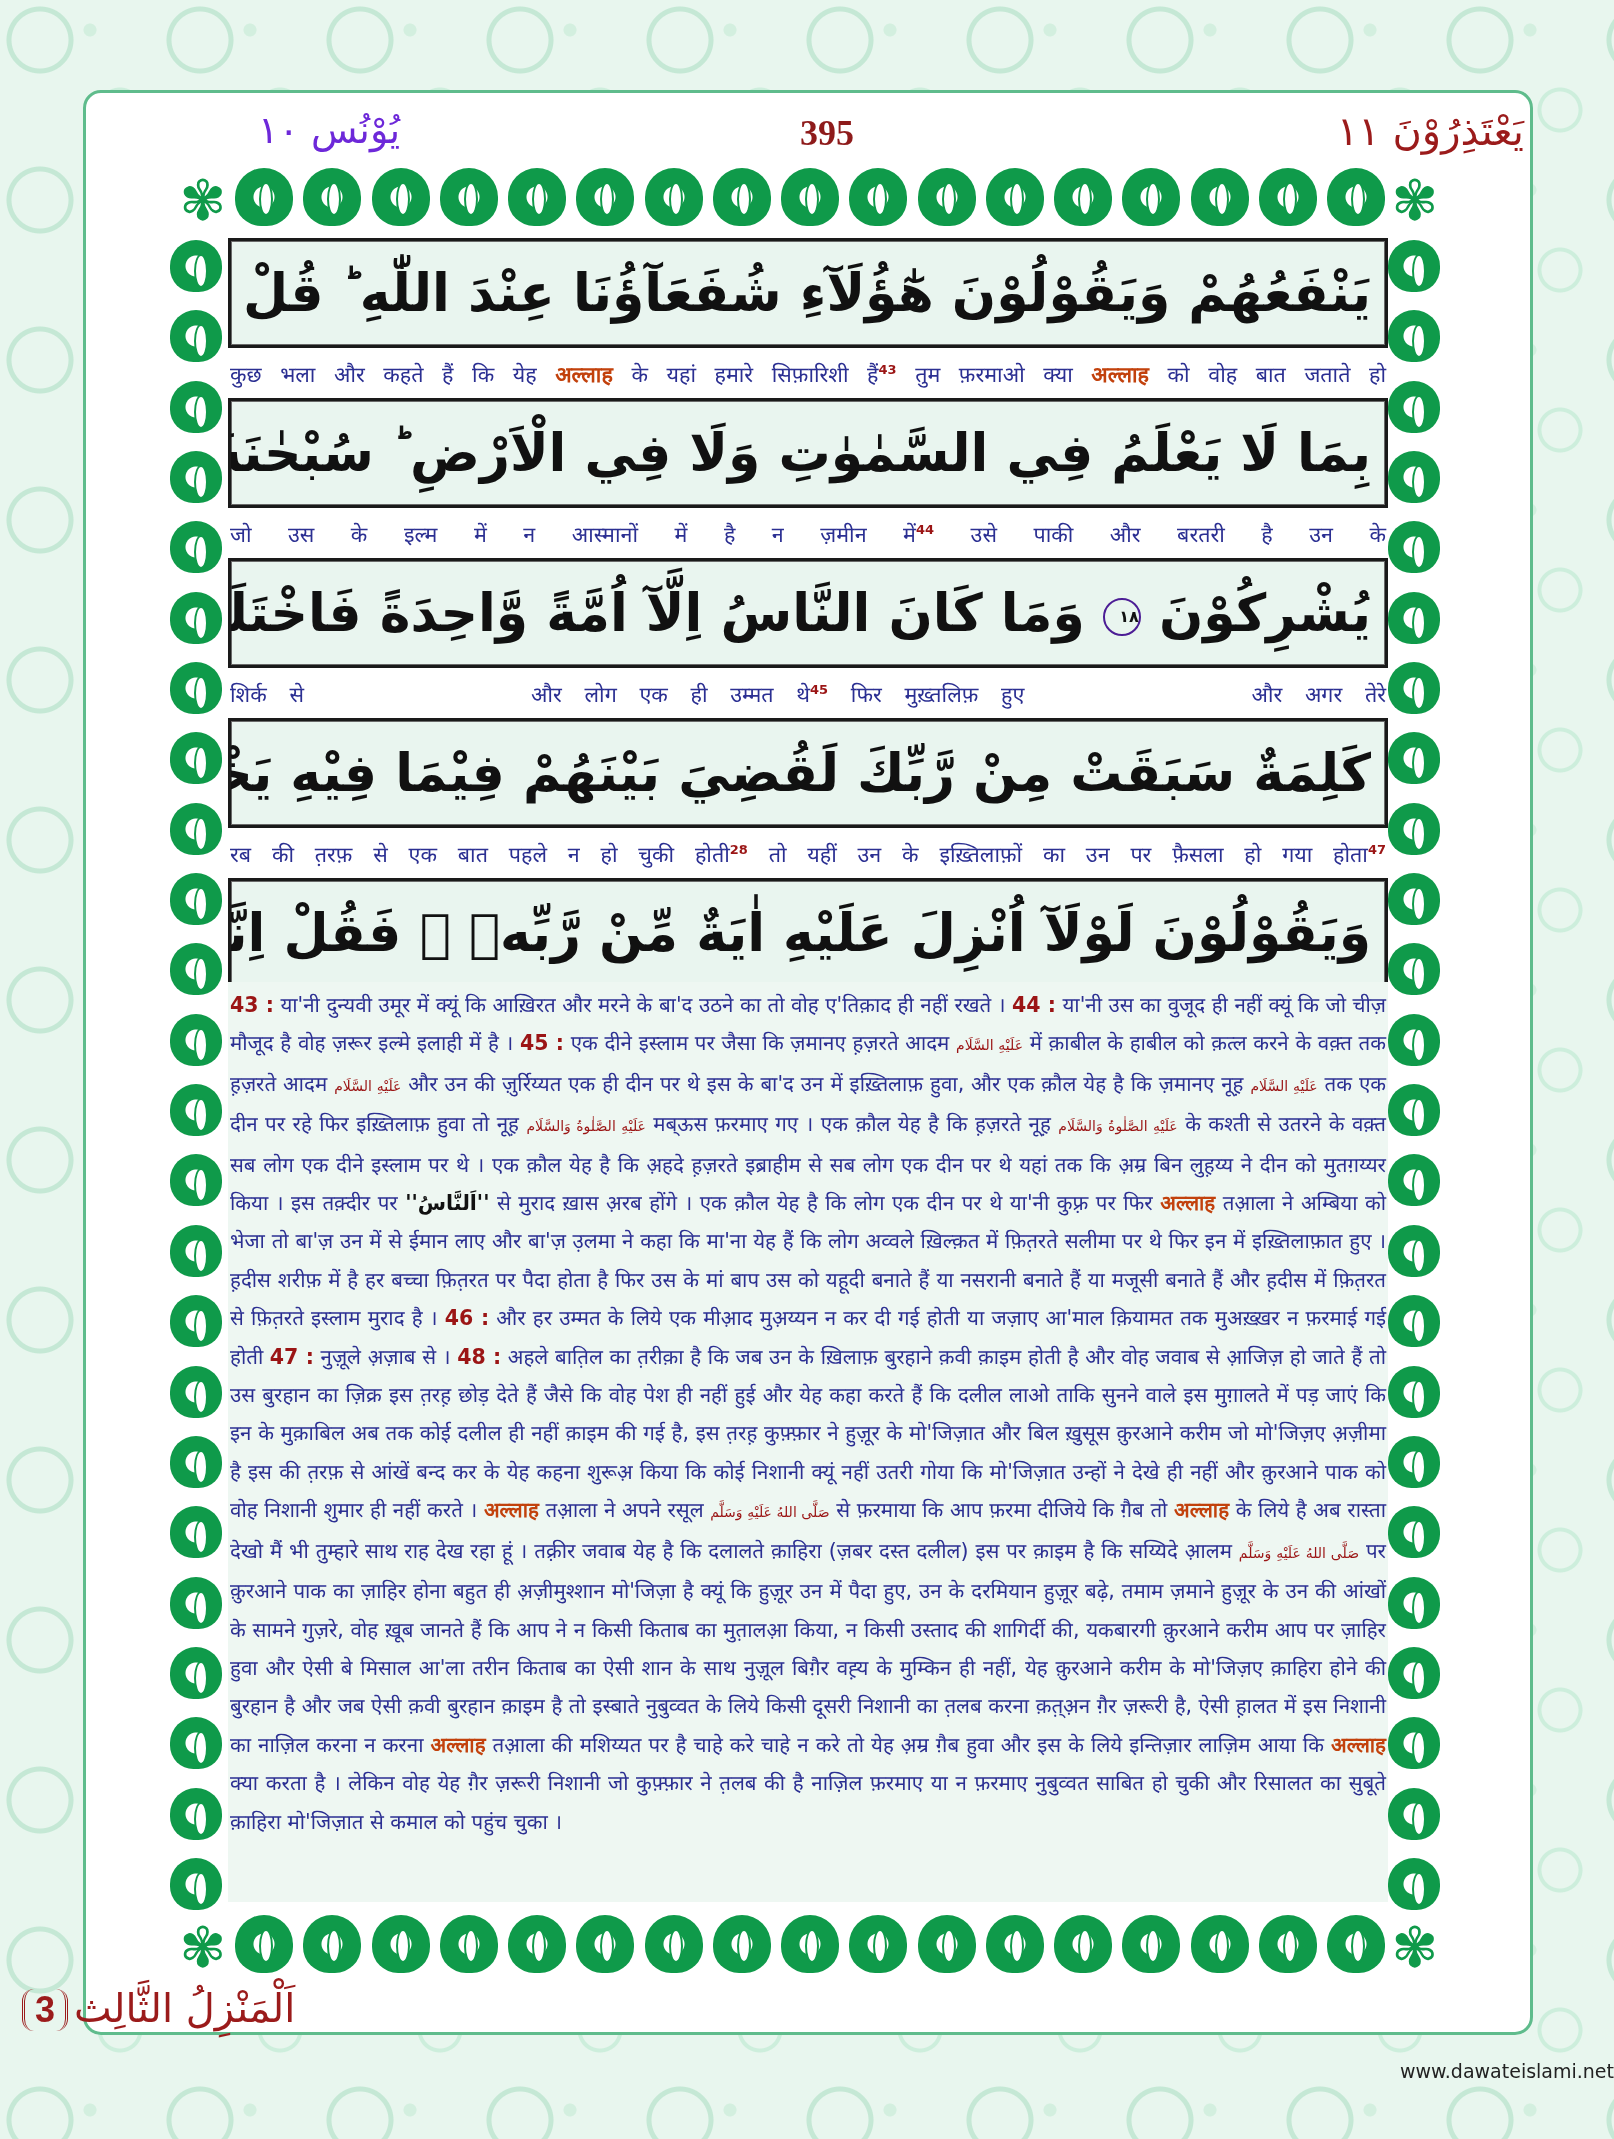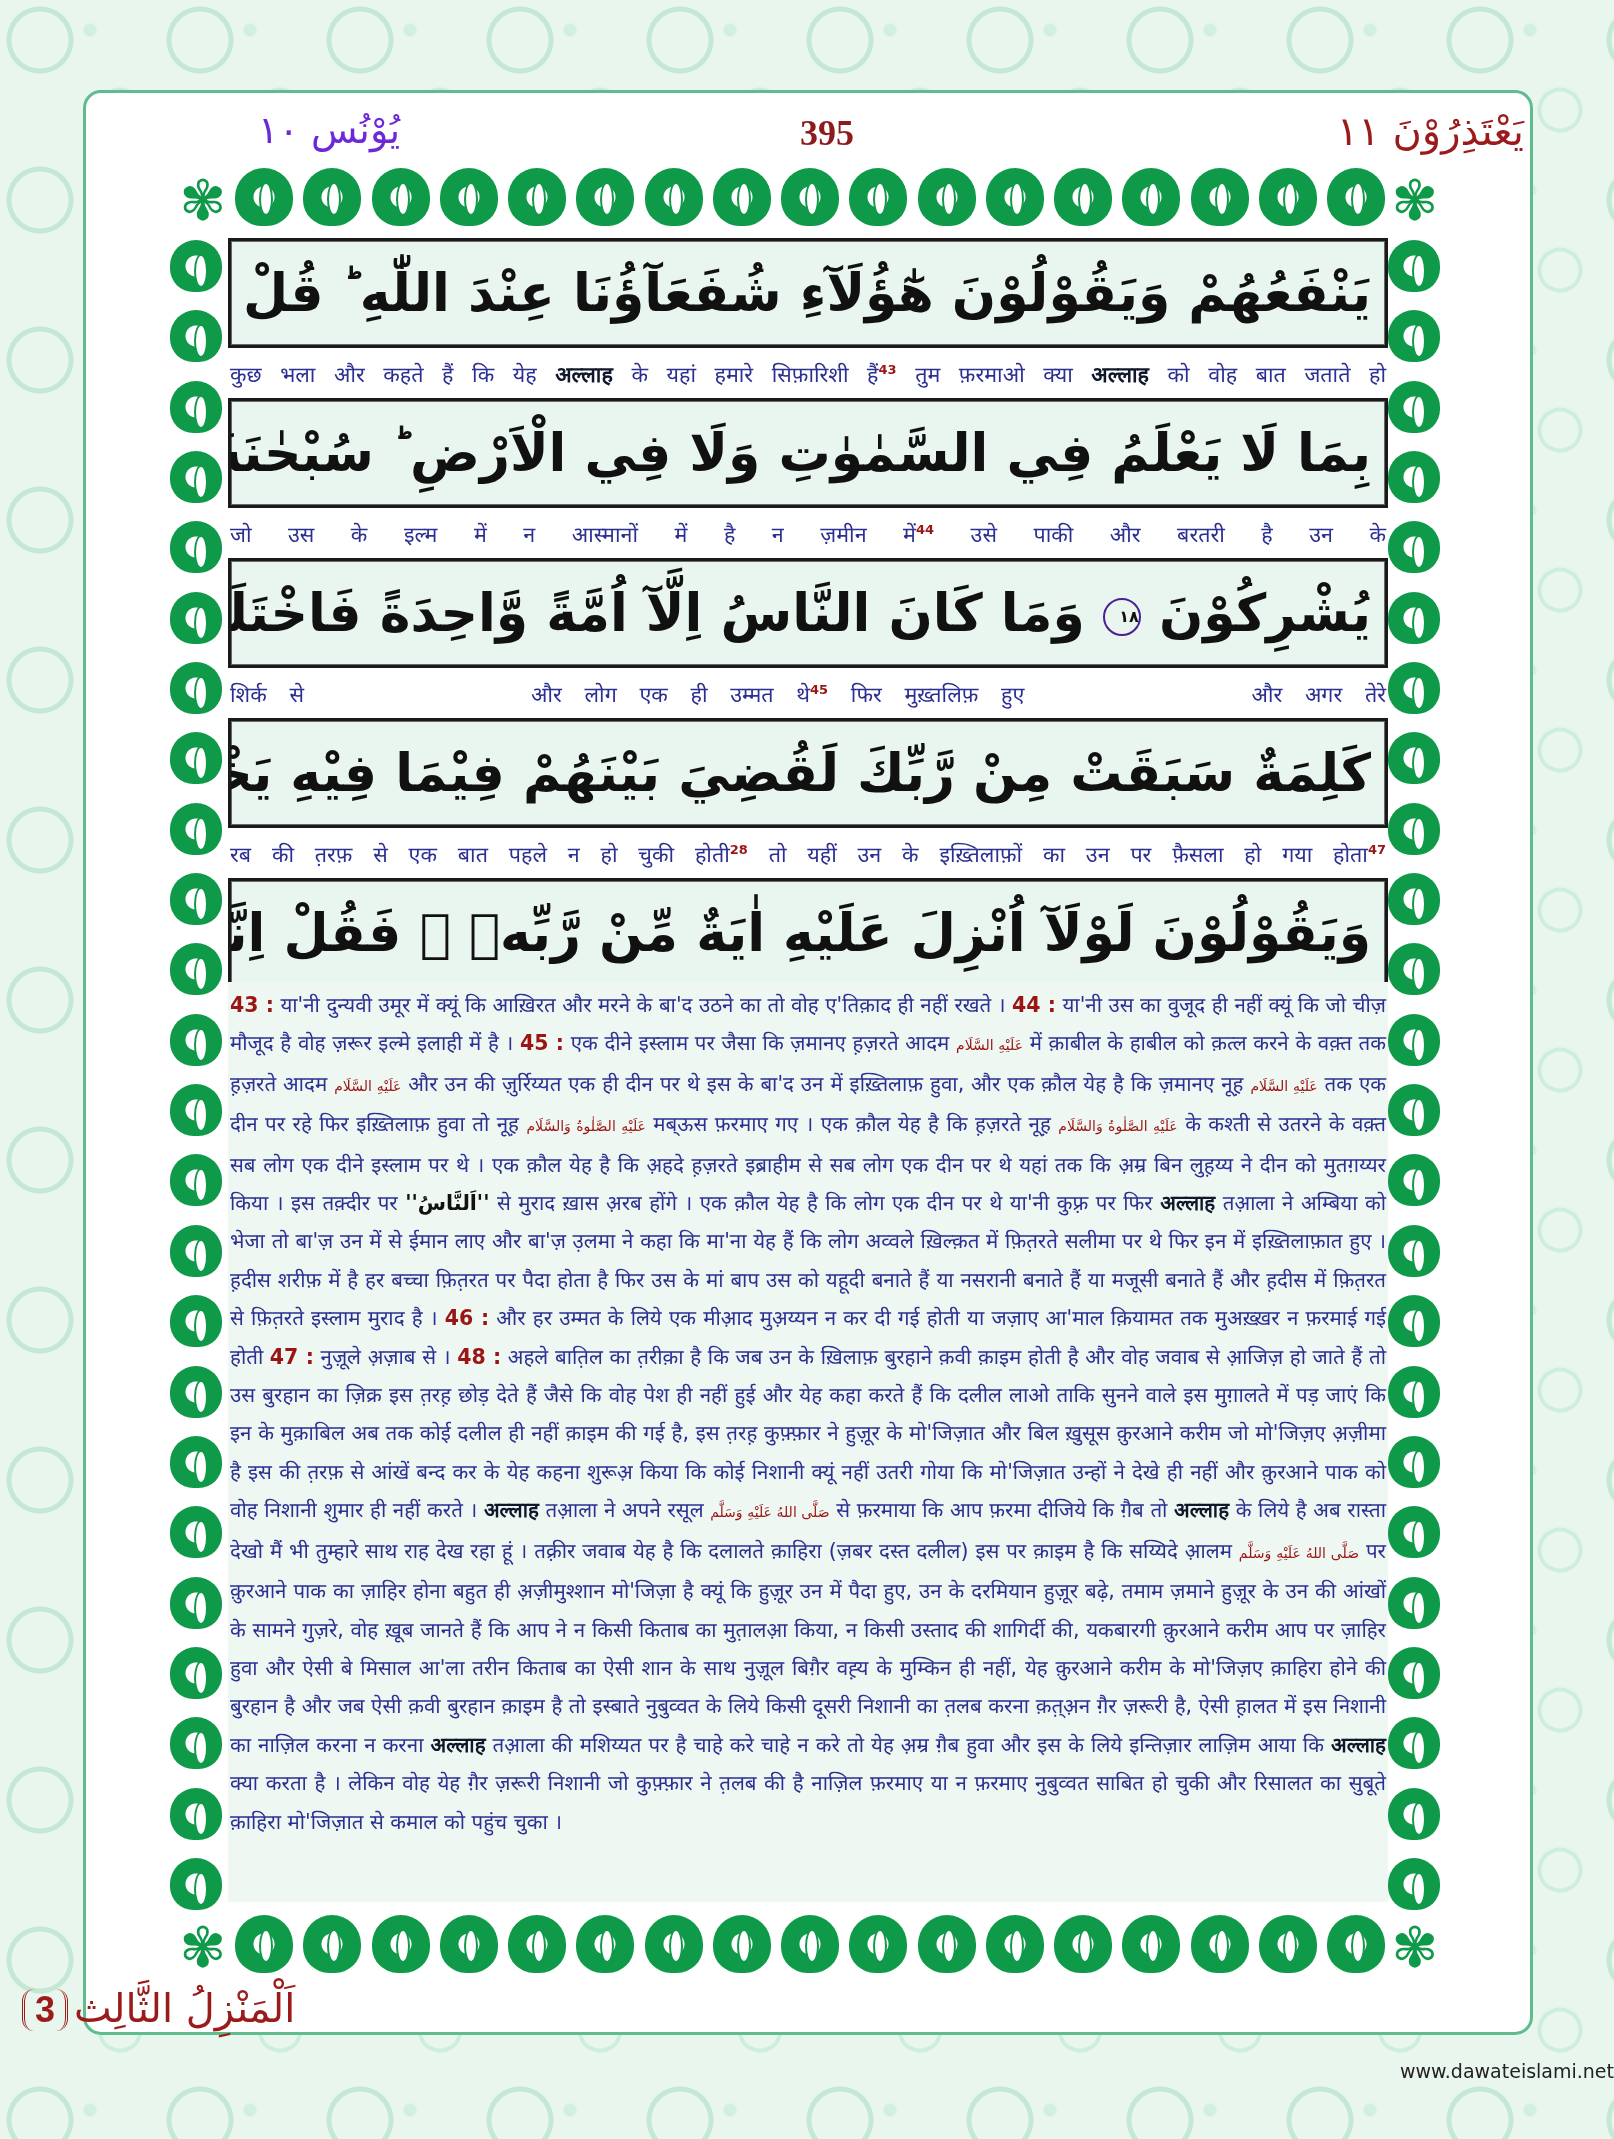"अल्लाह" .allah { color: #0f172a -> #c2410c }
